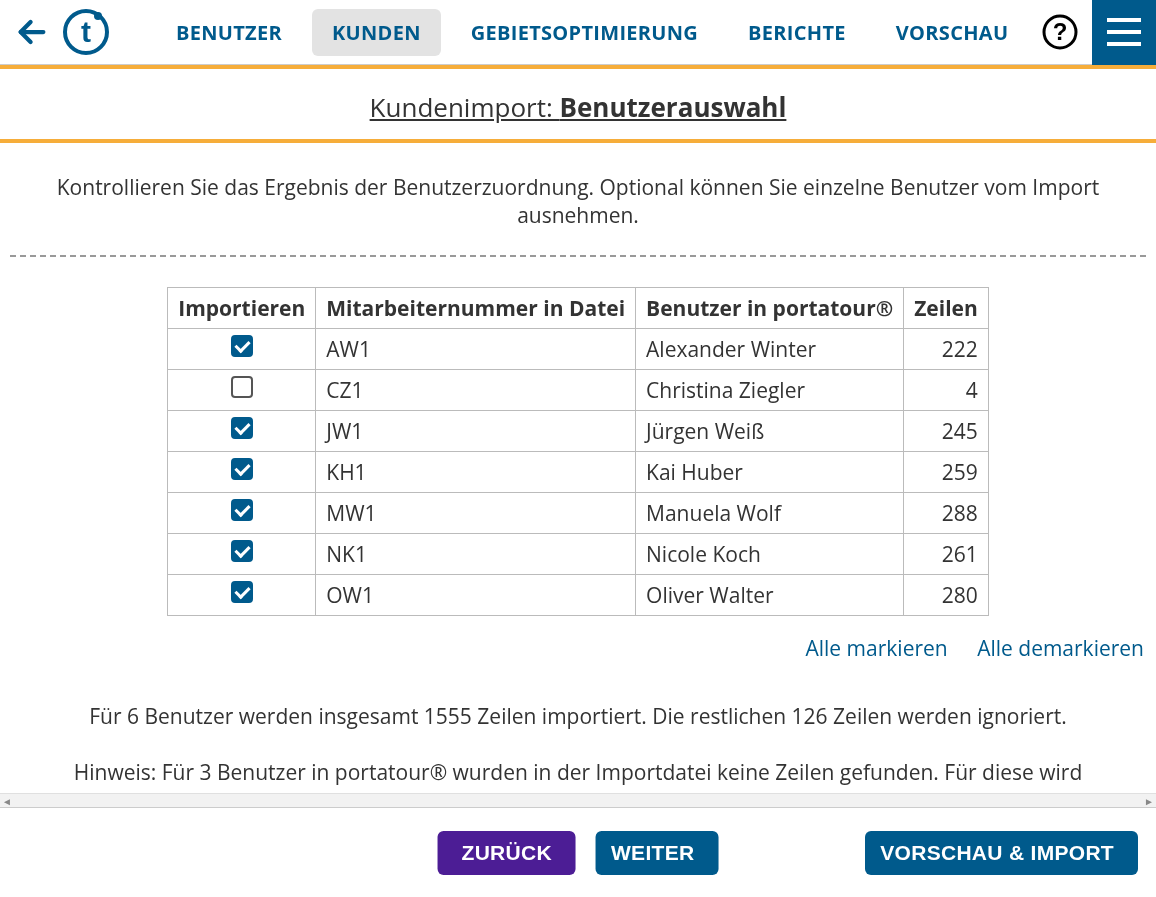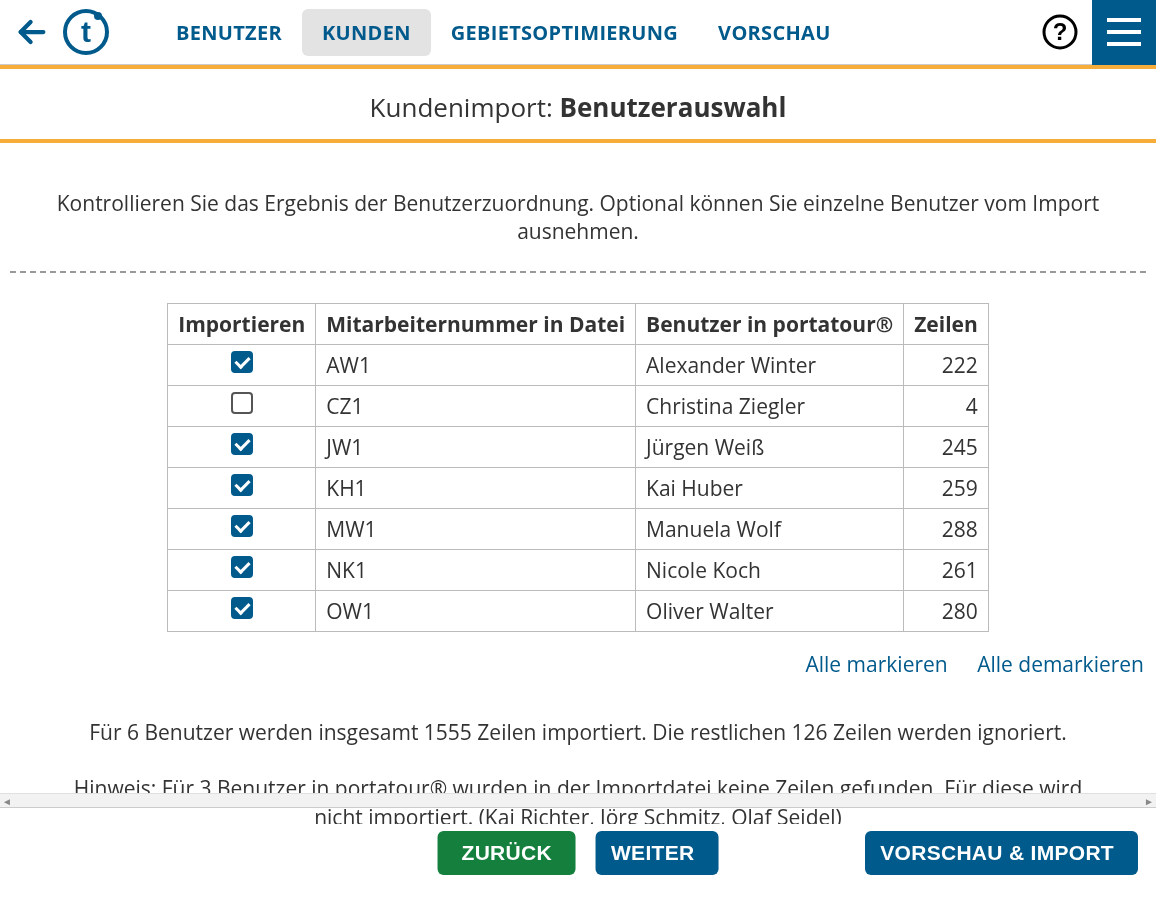"BENUTZER" .nav { gap: none -> 10px }
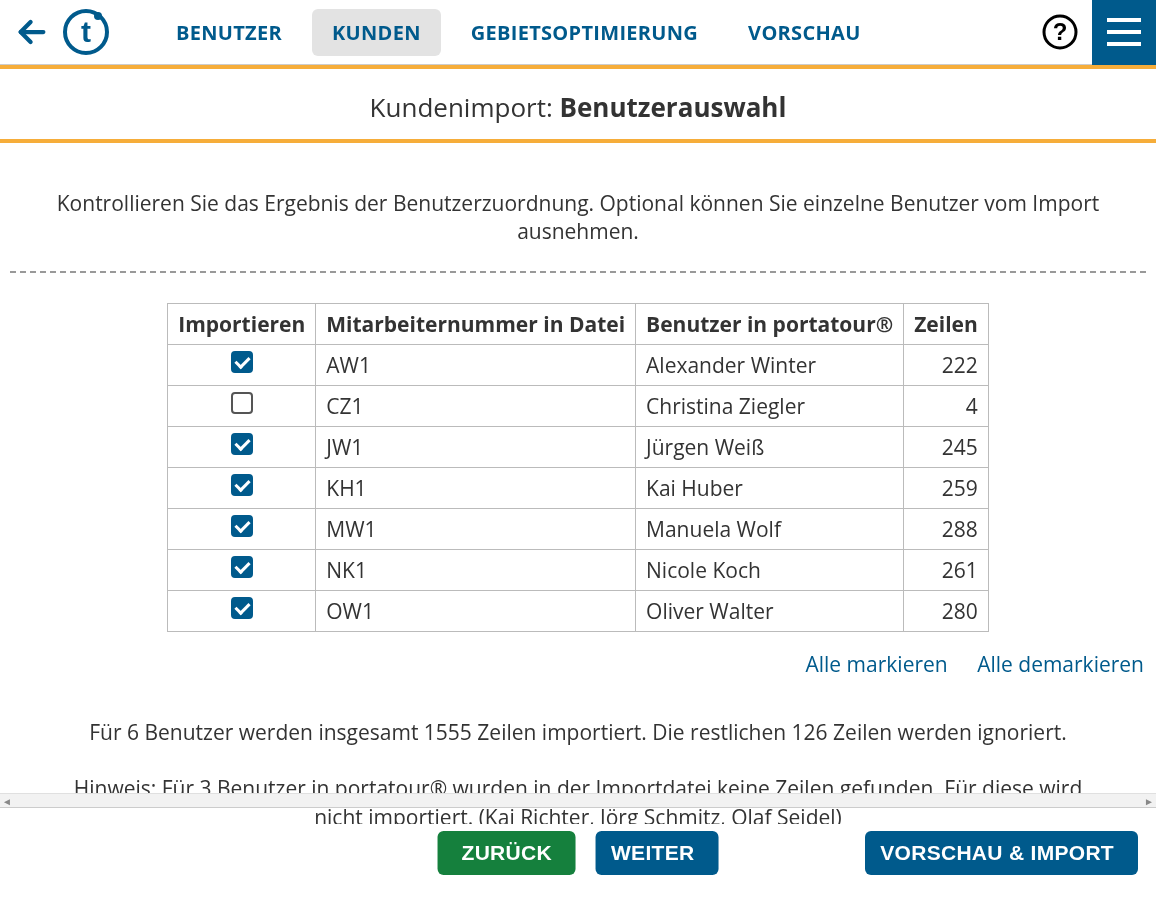"BERICHTE" div.nav-item { html: none -> <div>BERICHTE</div> }
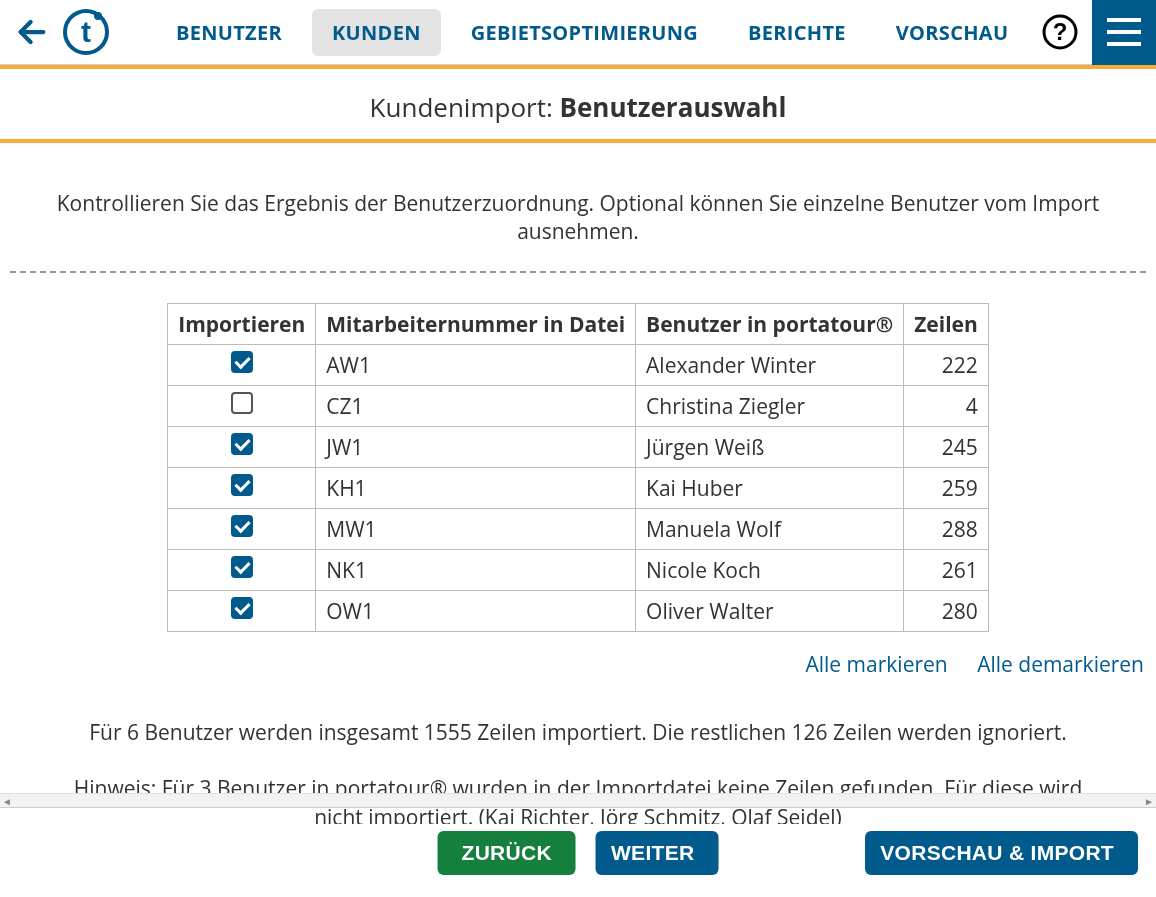"Kundenimport: Benutzerauswahl" .subheader { text-decoration: none -> underline }
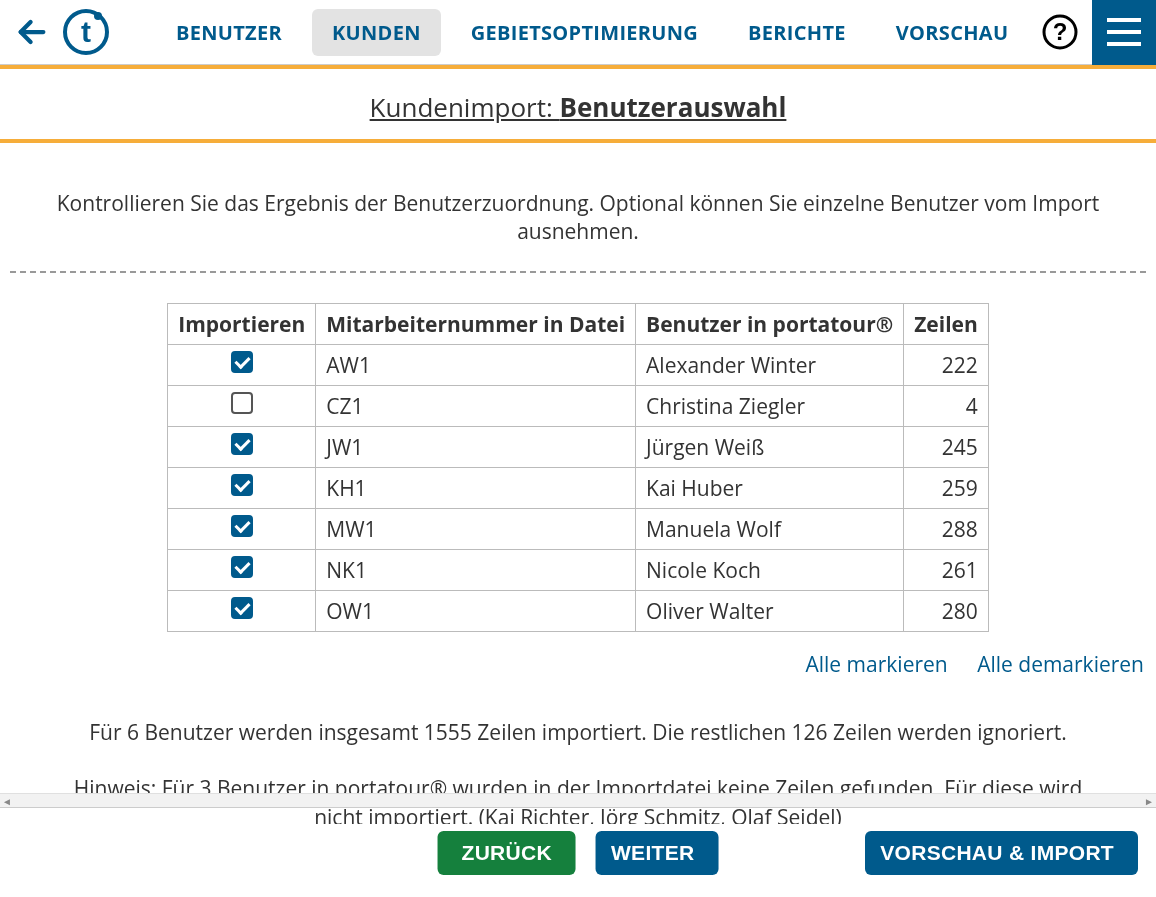"Kontrollieren Sie das Ergebnis der" .content-wrap { margin-top: 16px -> none }
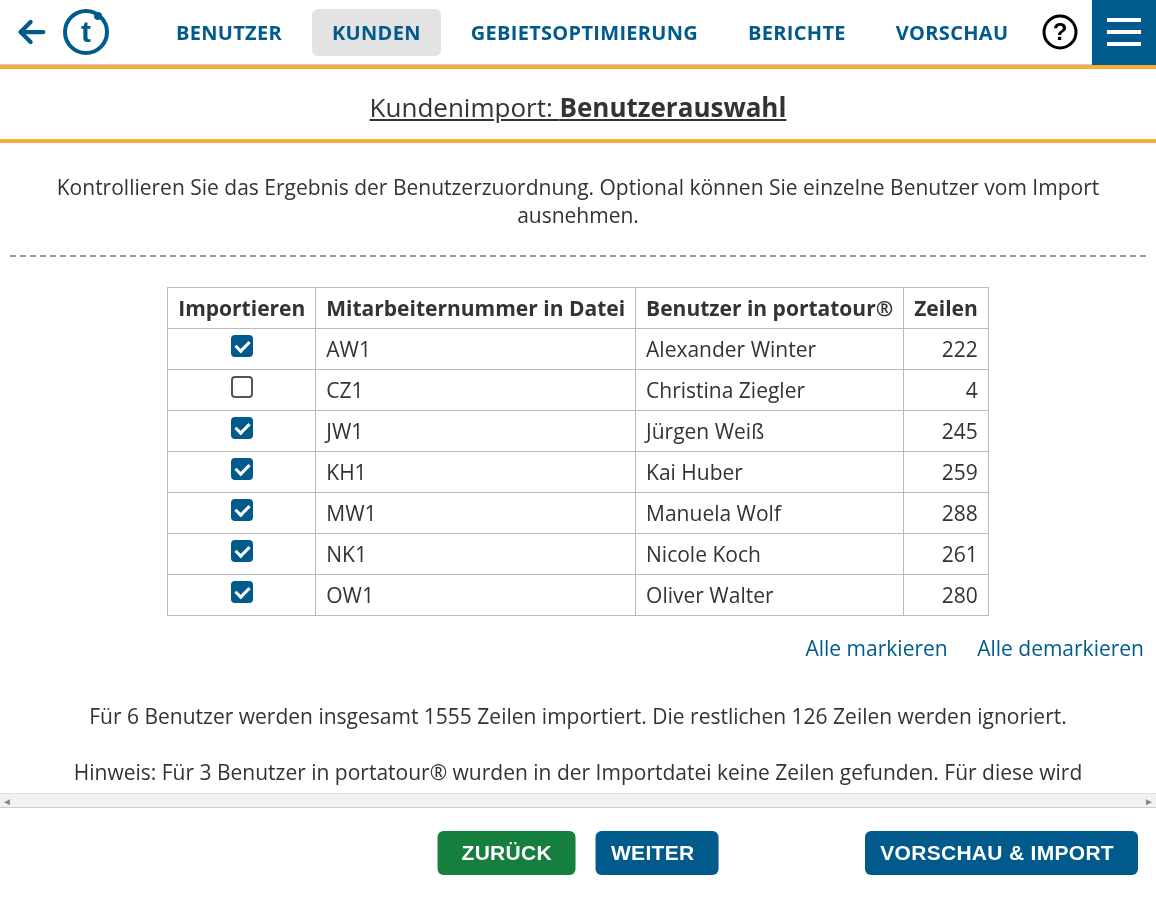"ZURÜCK" .btn-grey { background: #15803d -> #4c1d95 }
